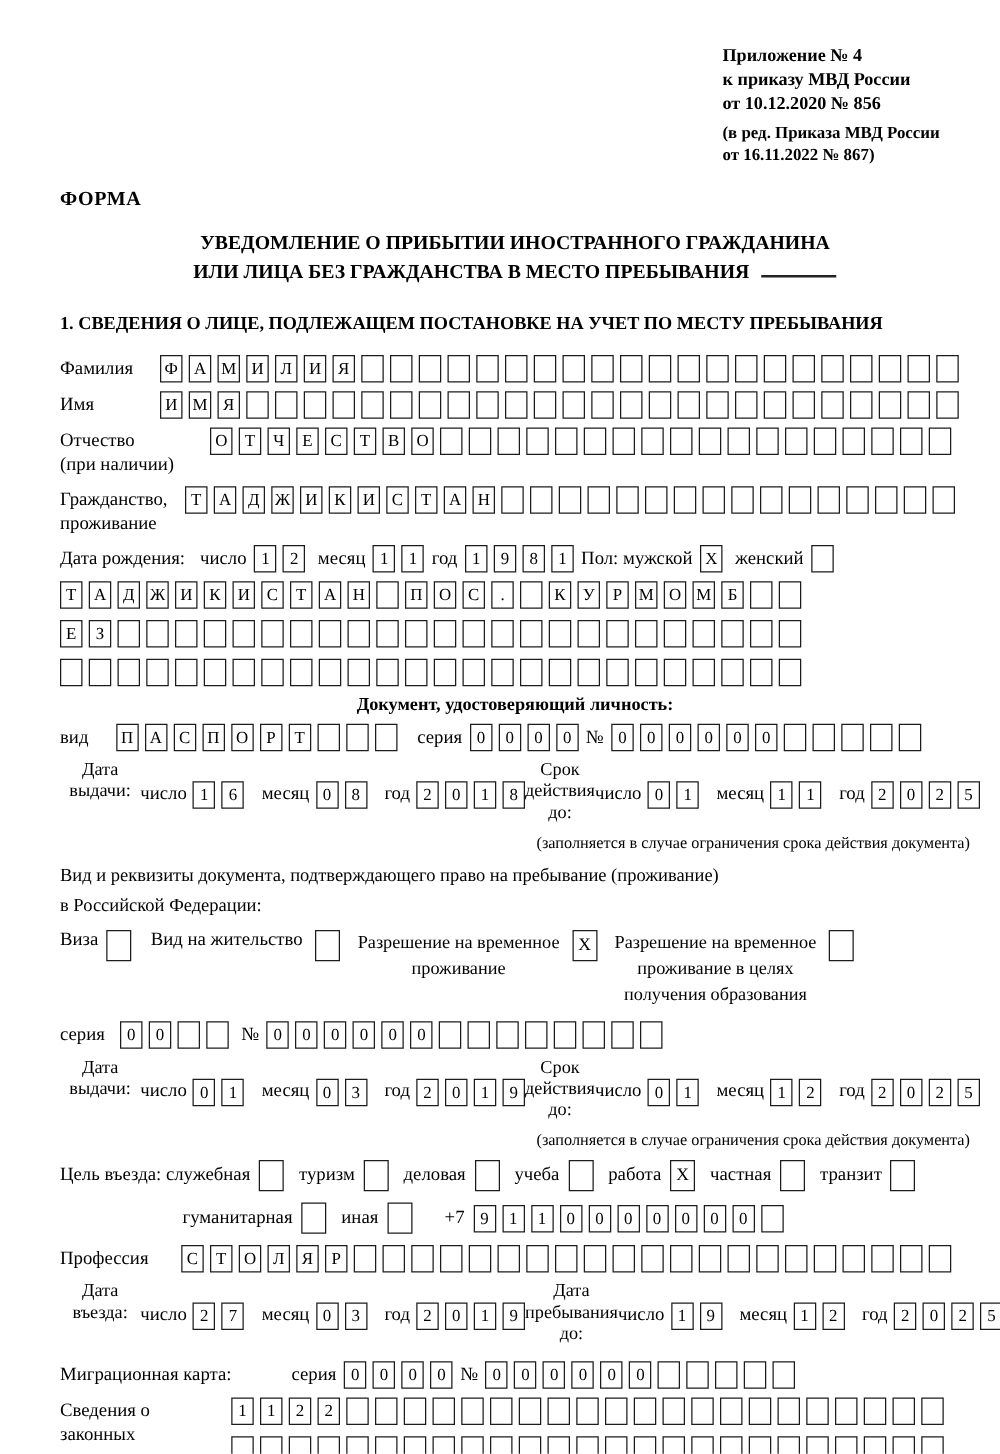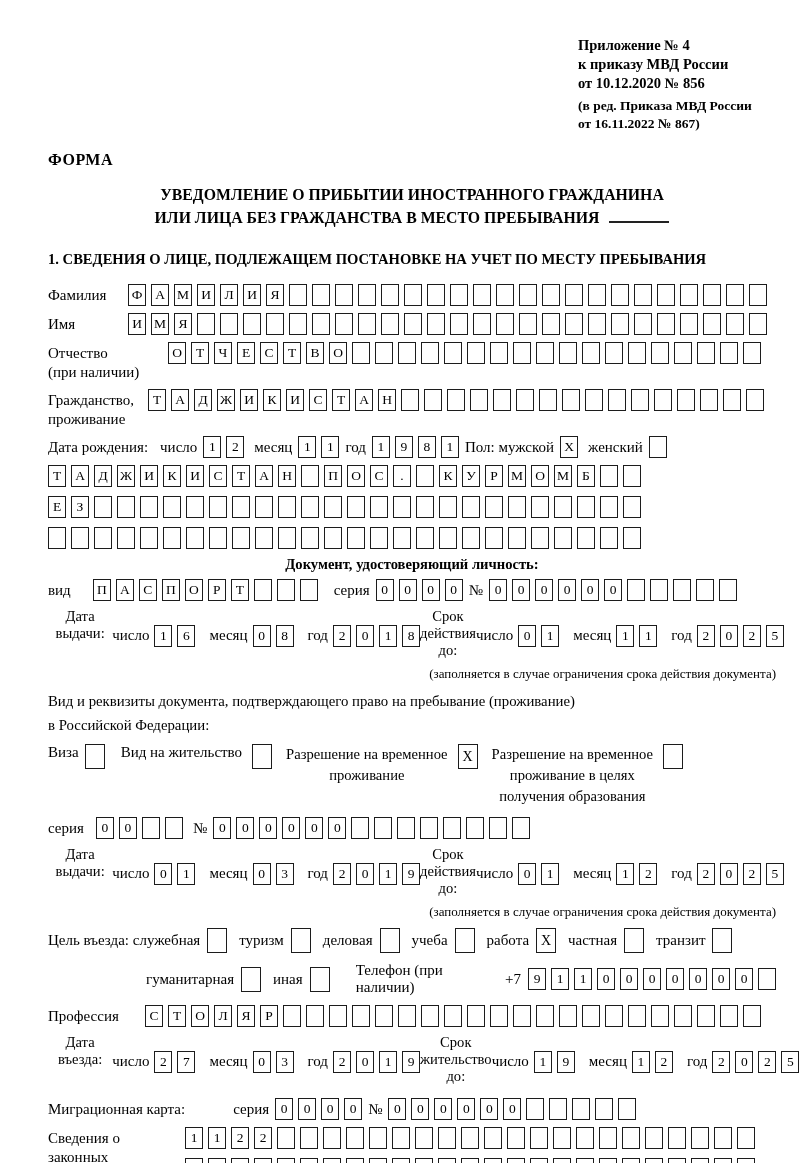"Телефон (при наличии)" span.lbl { html: <span>Телефон (при наличии)</span> -> none }
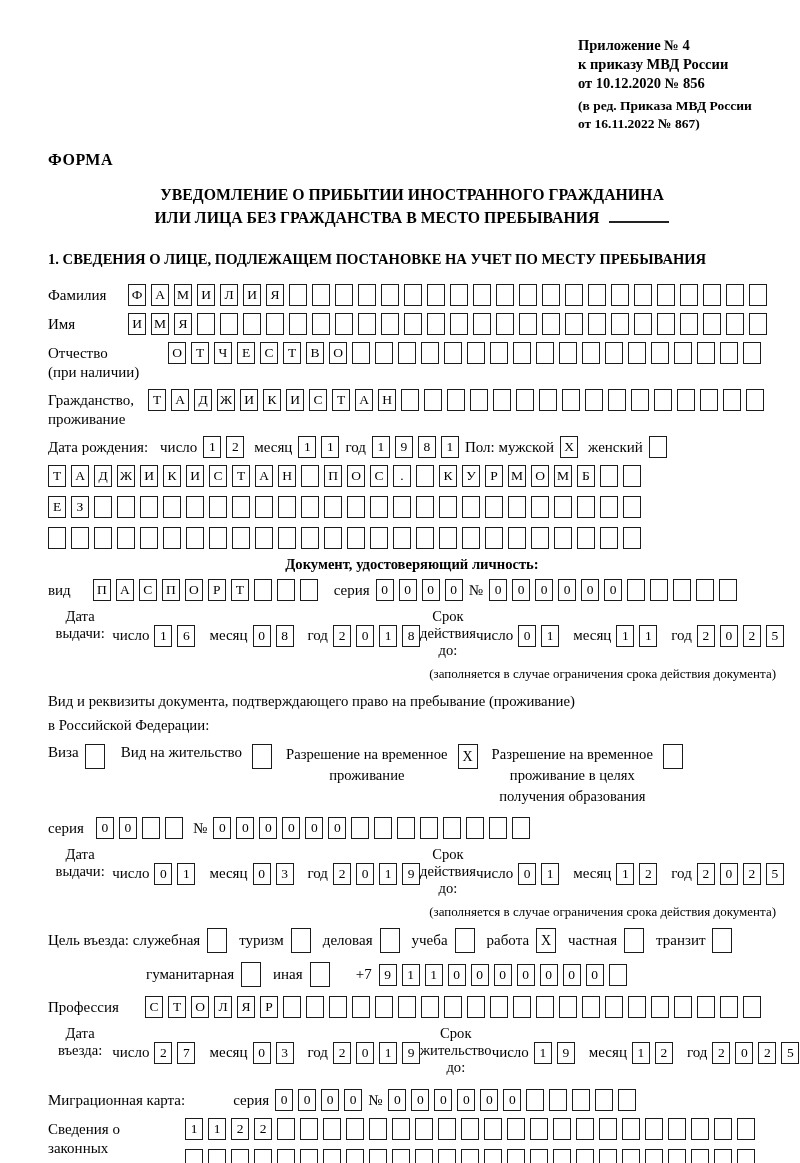"Срок жительство до:" div.dhead { text: Срок жительство -> Дата пребывания }
